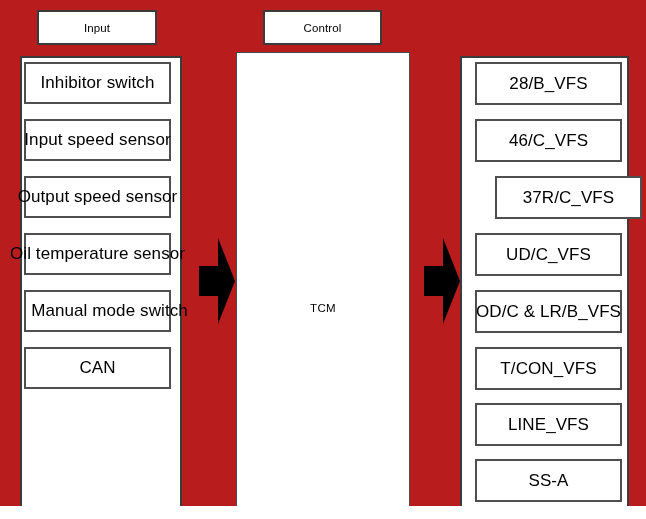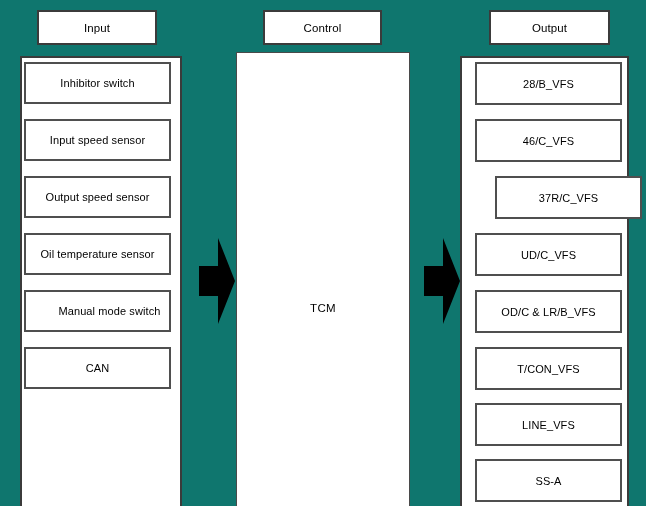"Input" #canvas { background: #0f766e -> #b91c1c }
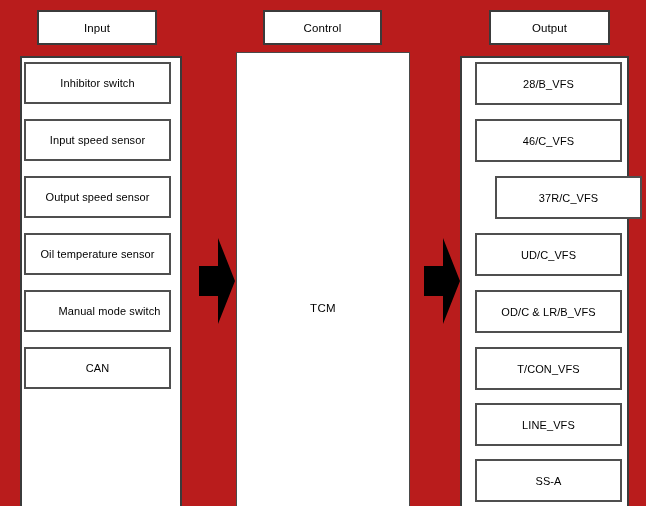"Output" div.hdr-box { html: <div> <span>Output</span> </div> -> none }
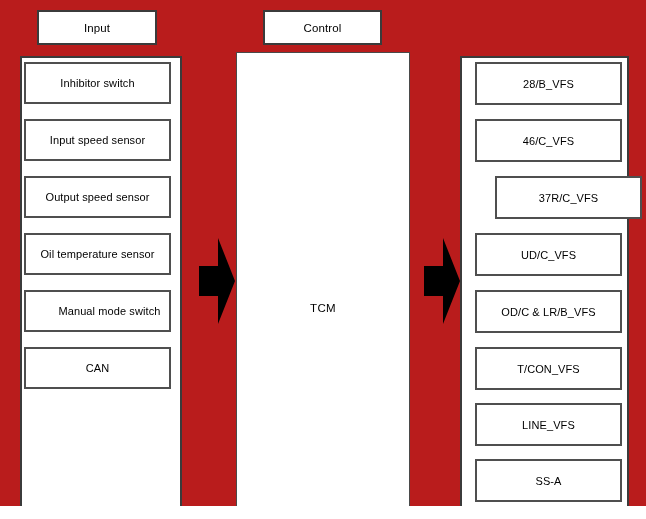"Inhibitor switch" .item-box { font-size: 11px -> 17px }
